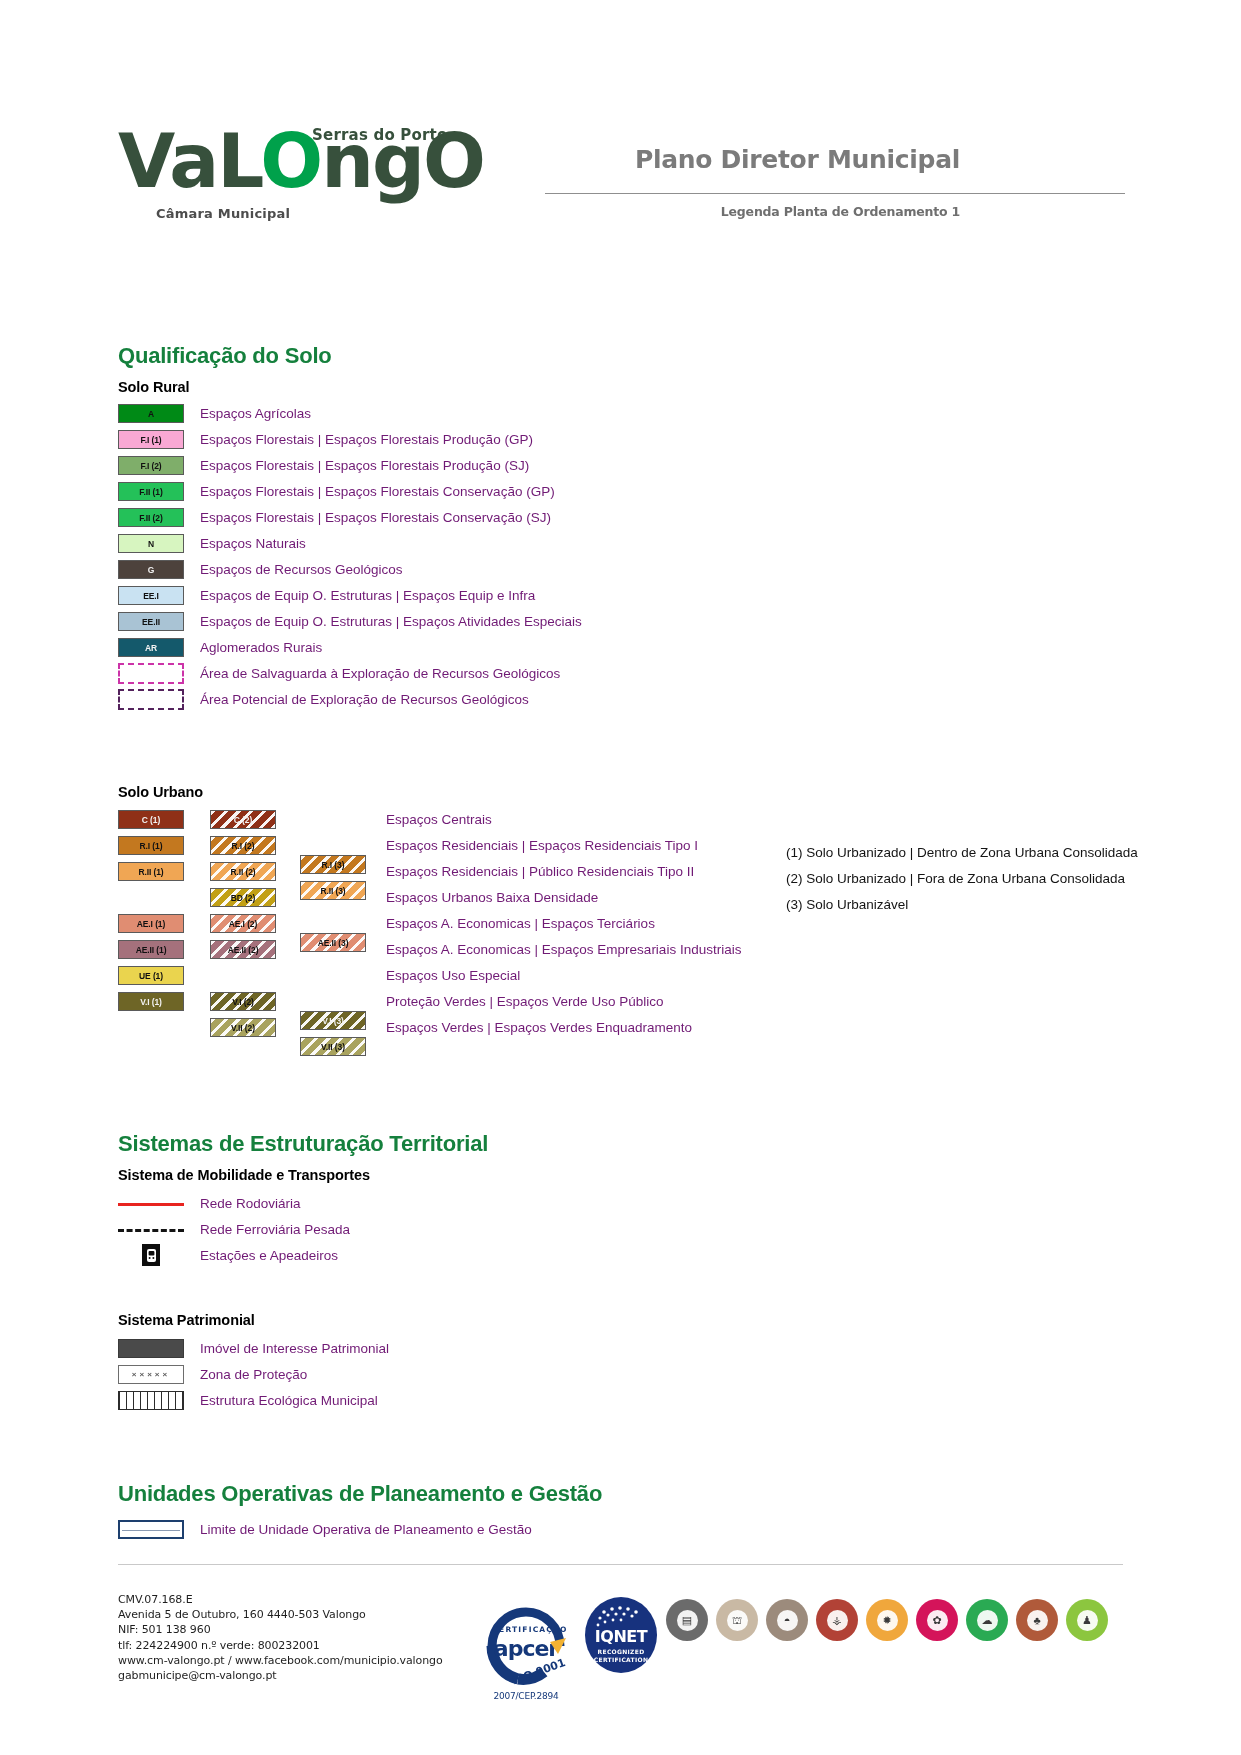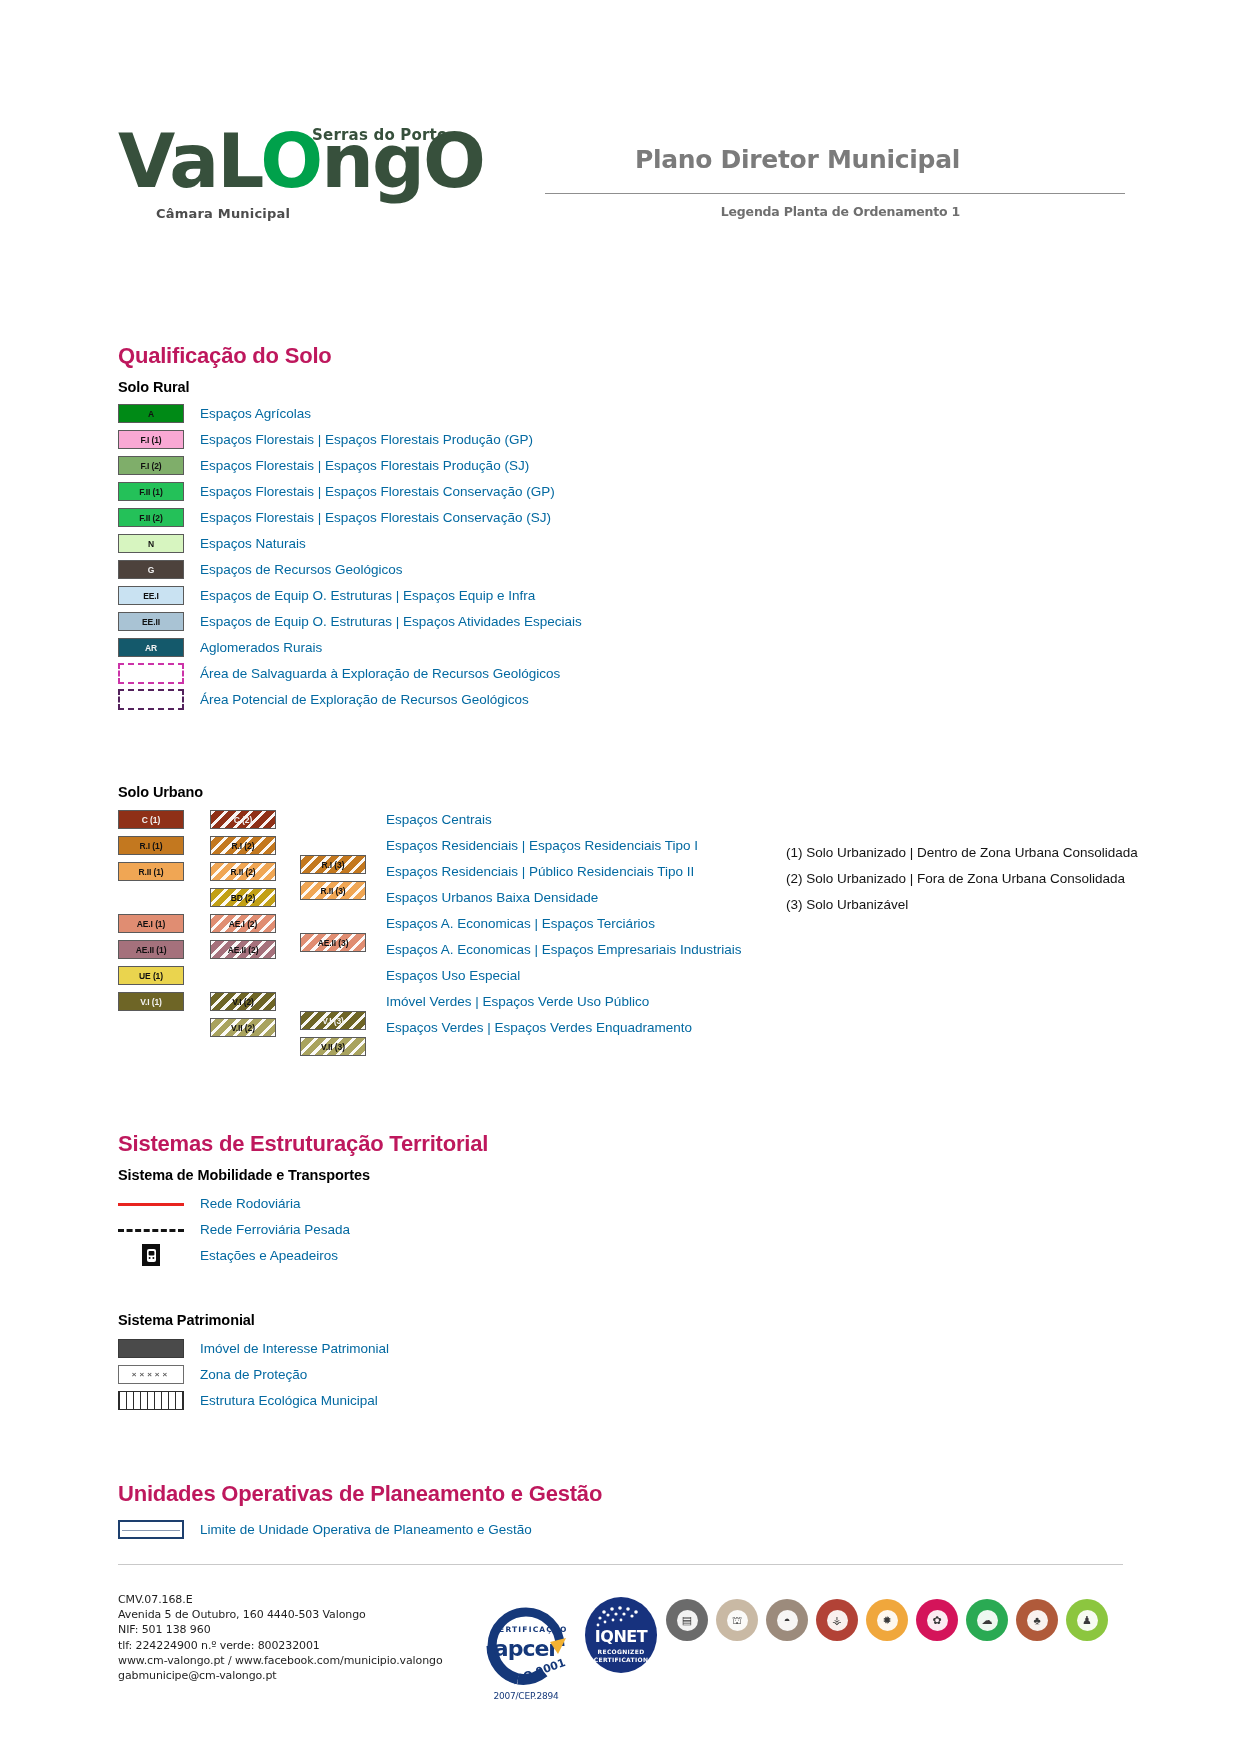"Qualificação do Solo" .h1 { color: #be185d -> #15803d }
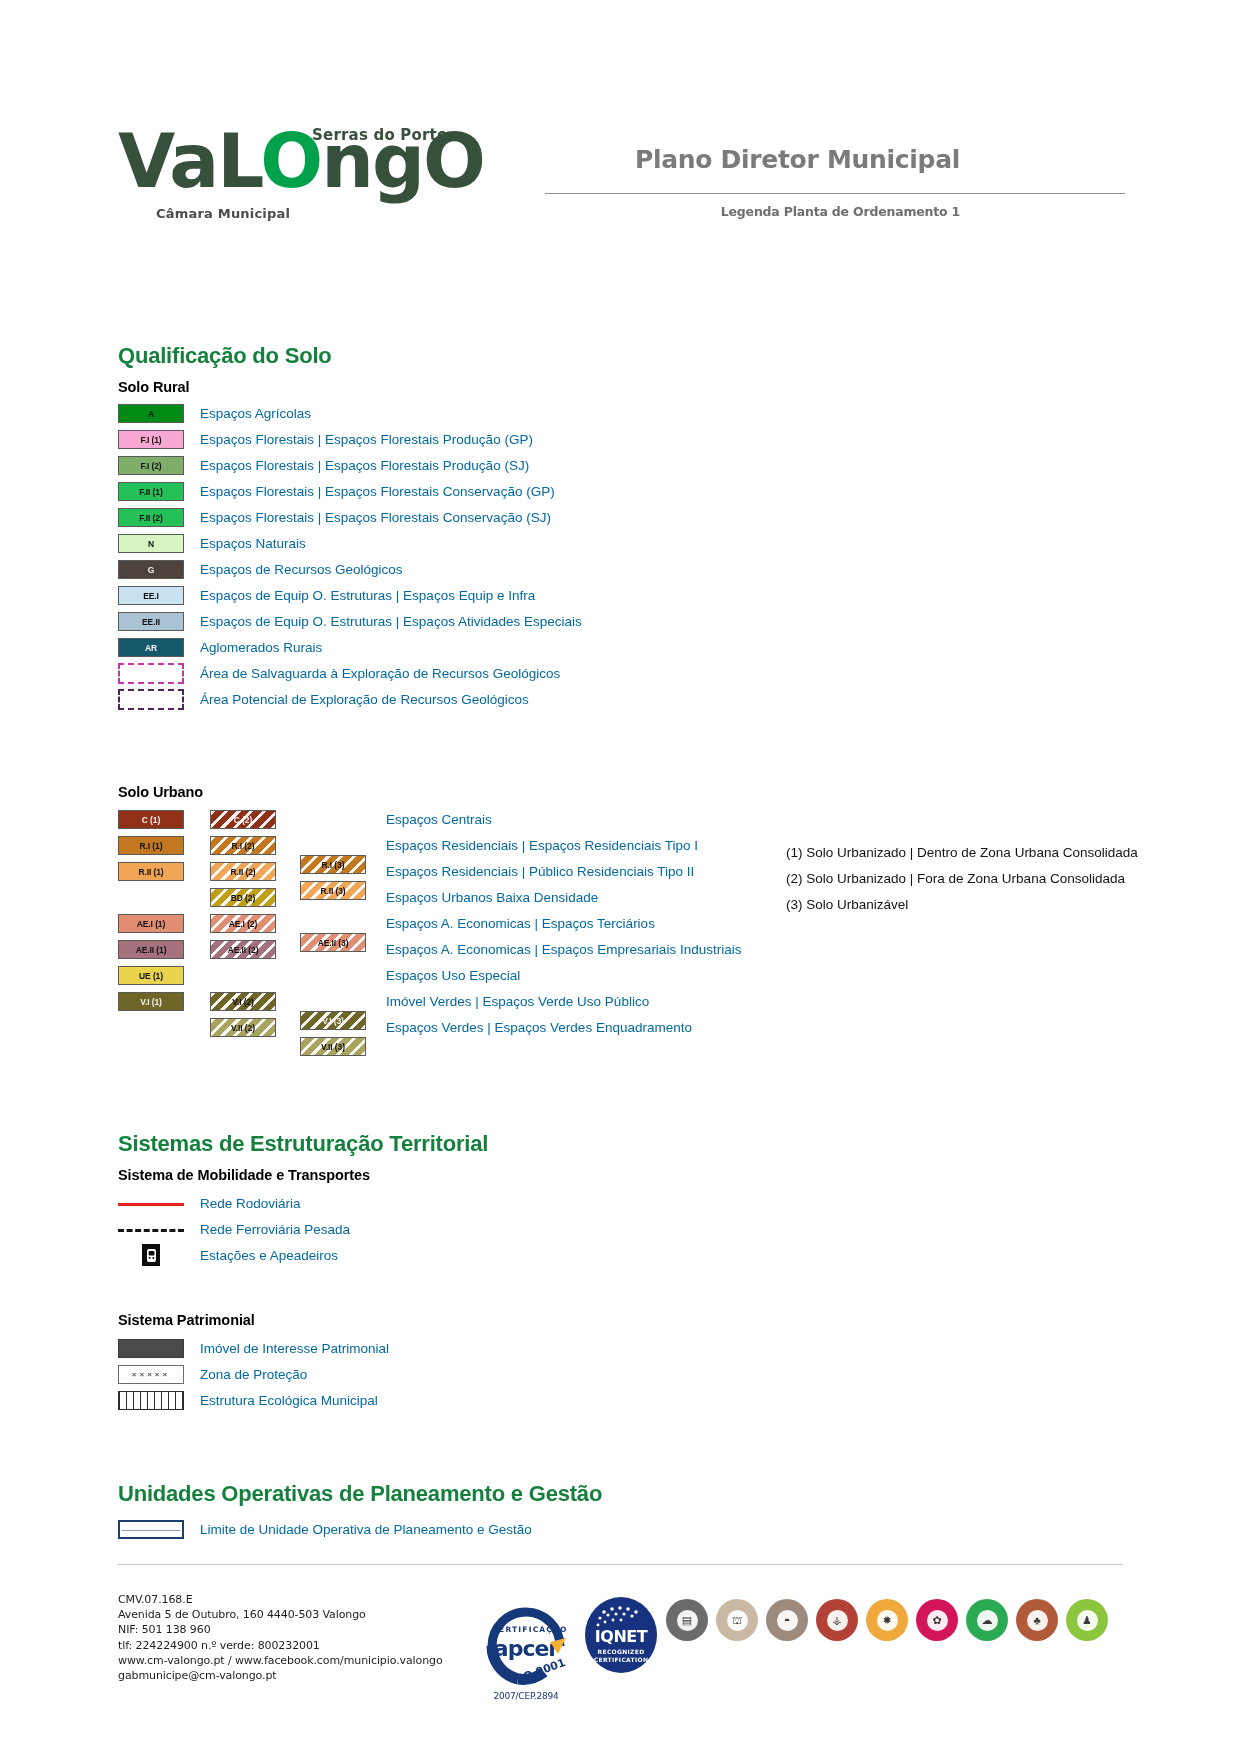"Espaços Agrícolas" .lbl { color: #0369a1 -> #701a75 }
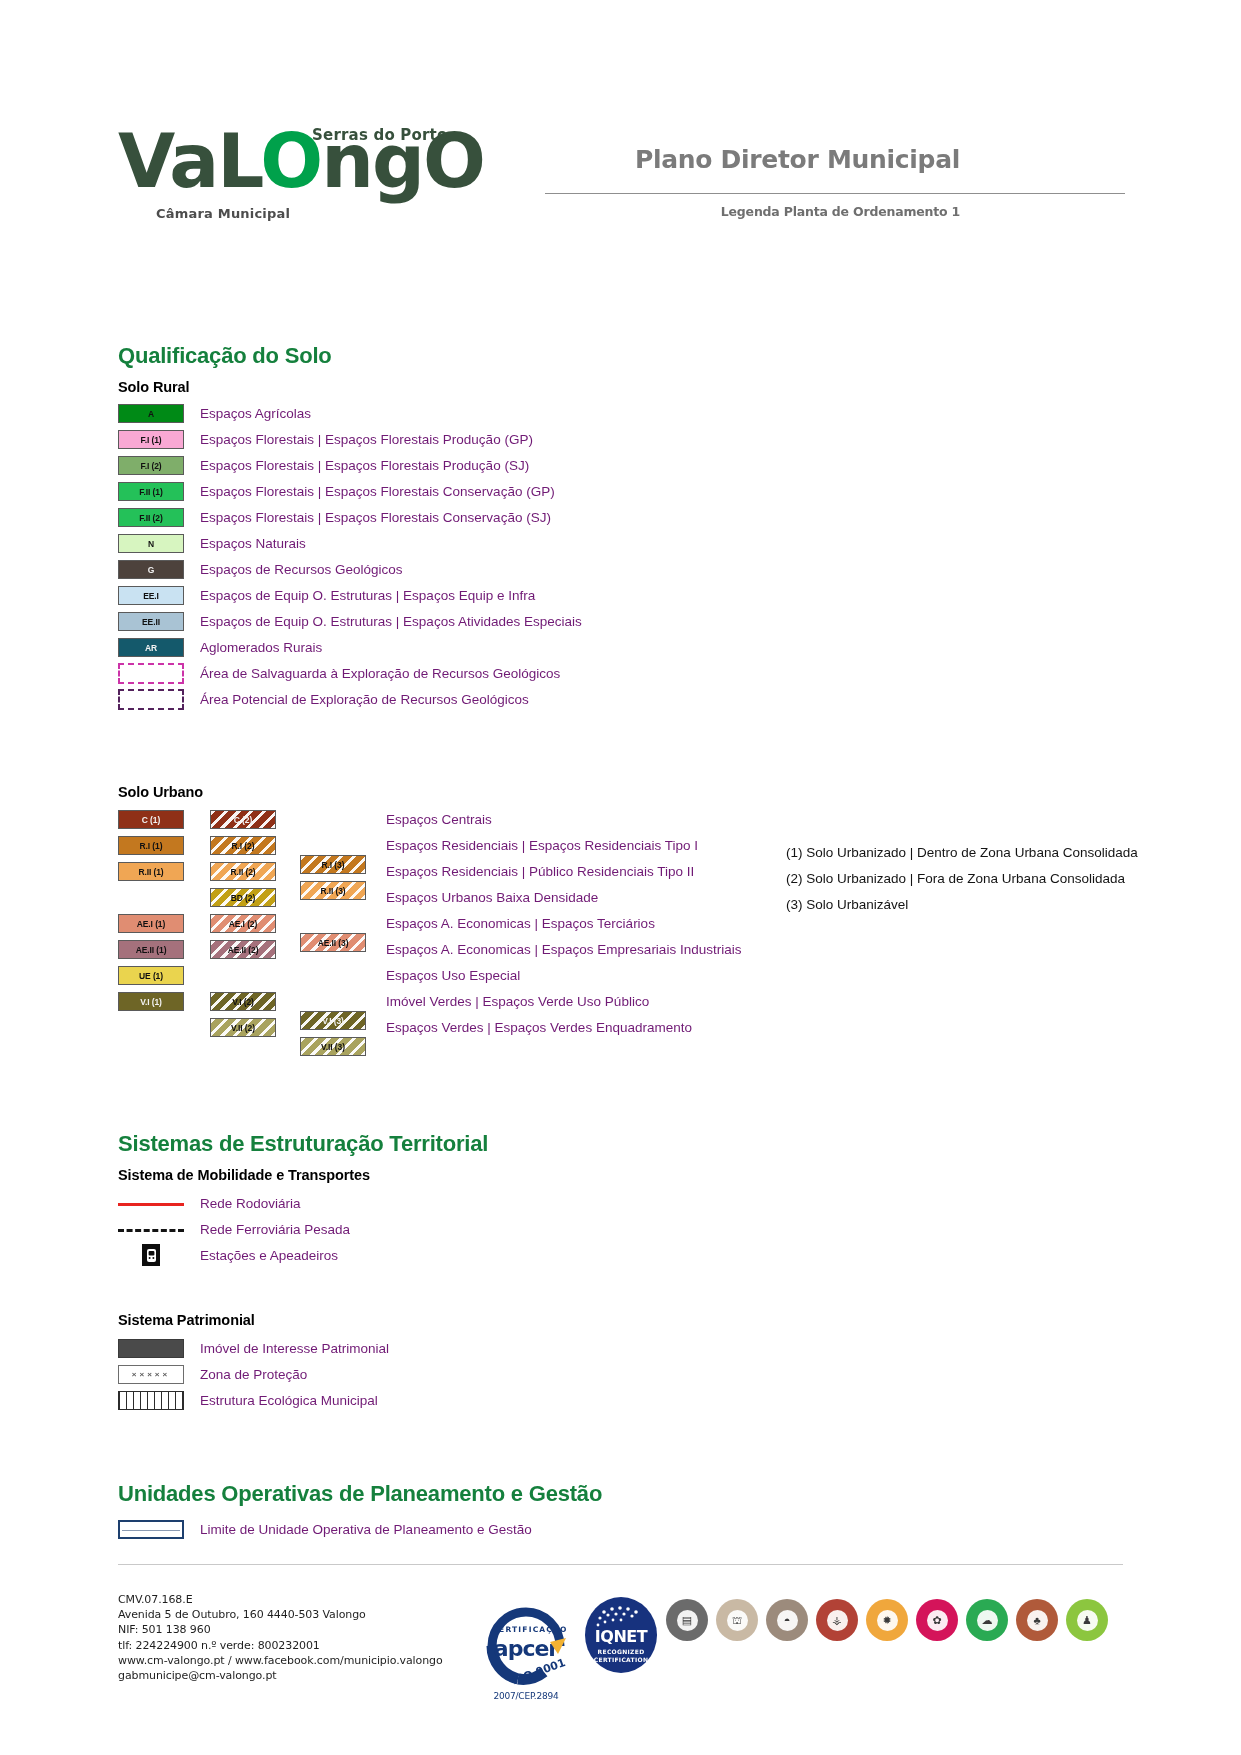"Imóvel Verdes | Espaços Verde" div.lbl { text: Imóvel -> Proteção }
